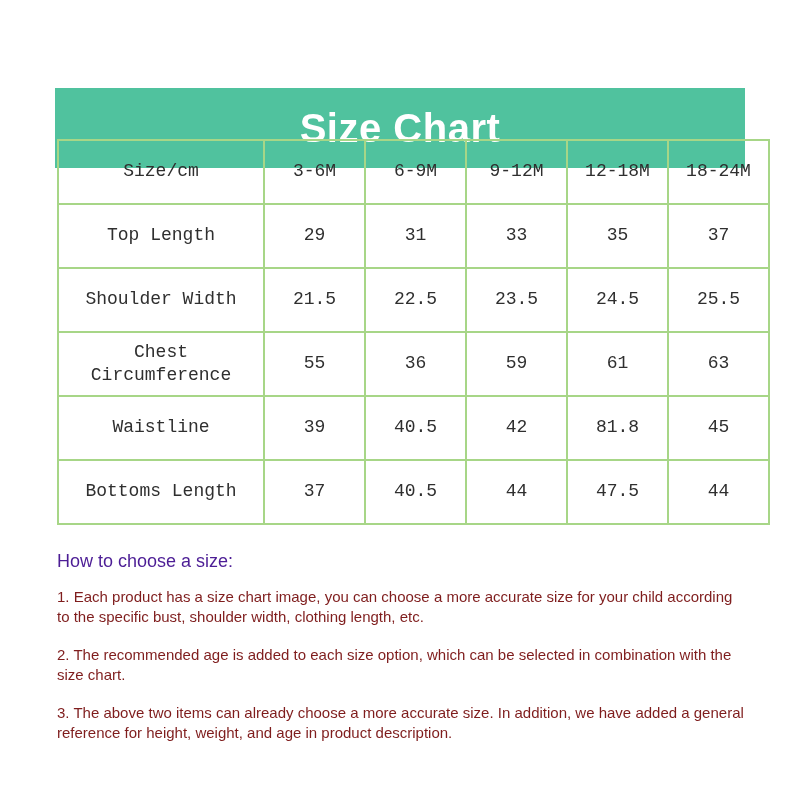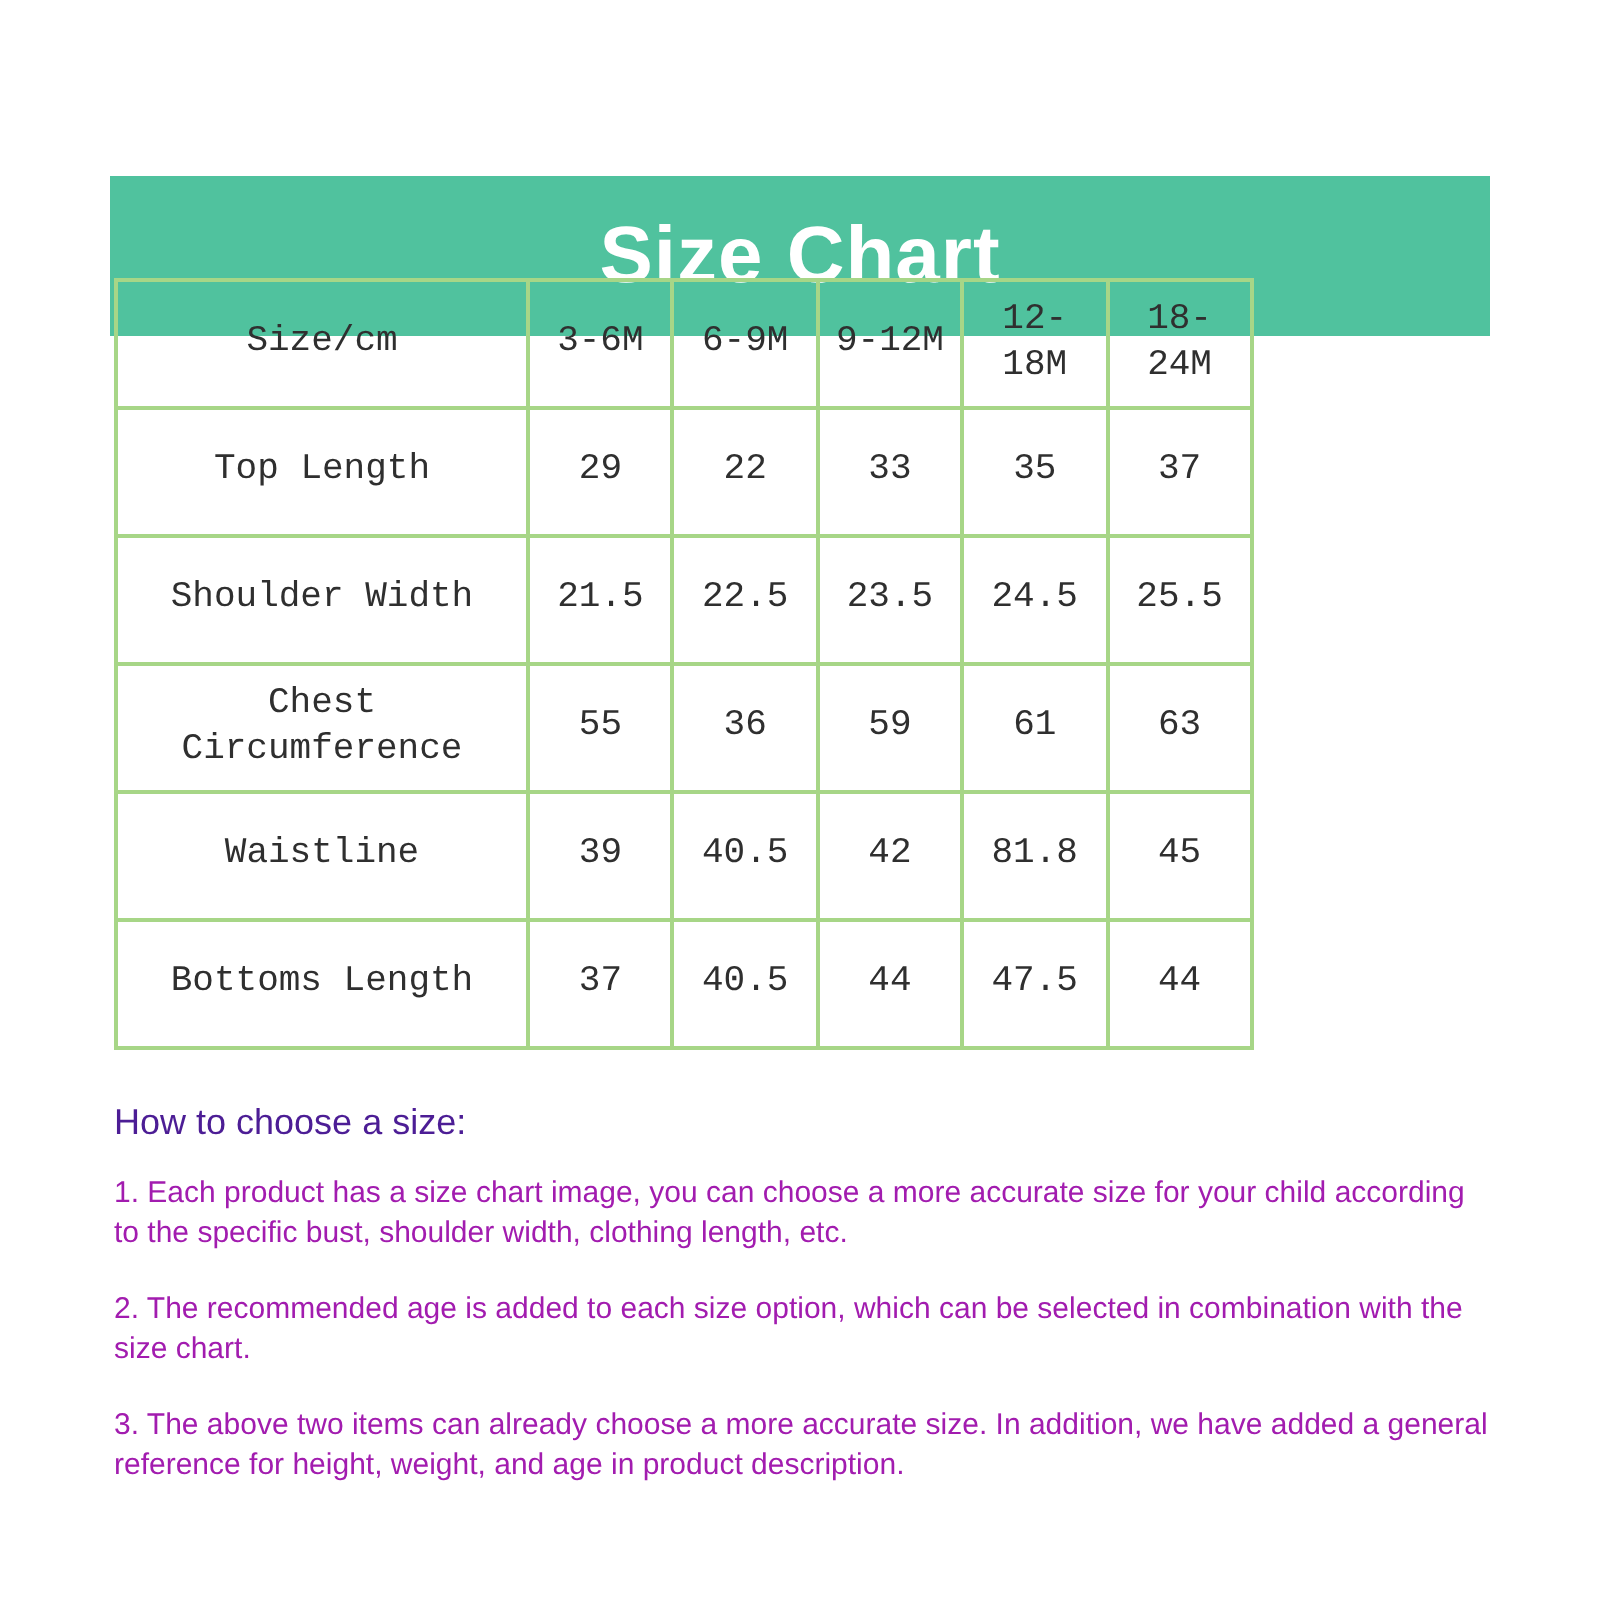"Size/cm" table.size-table { width: 570px -> 713px }
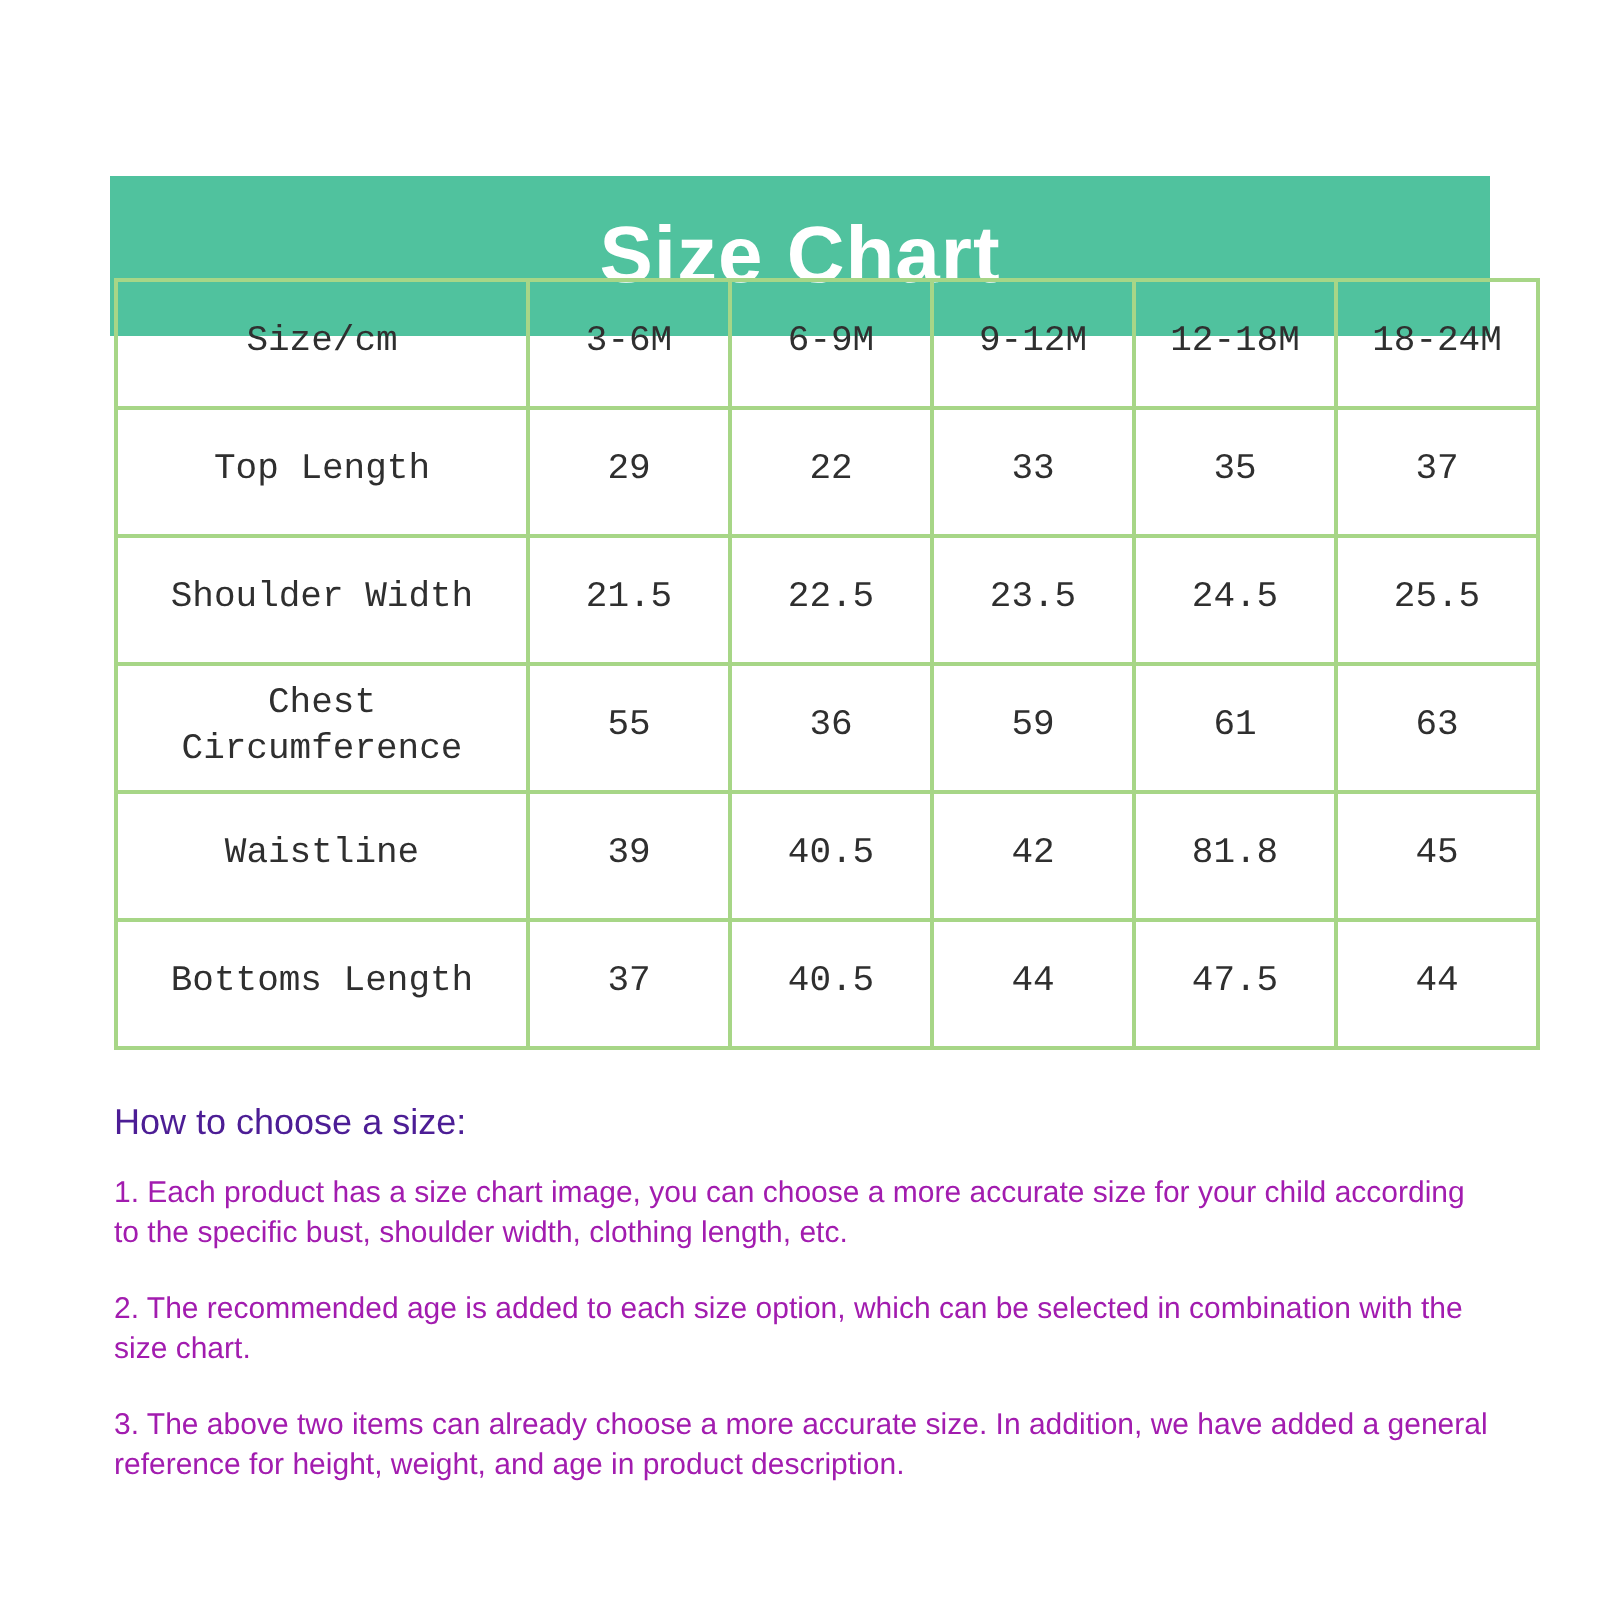"22" td { text: 22 -> 31 }
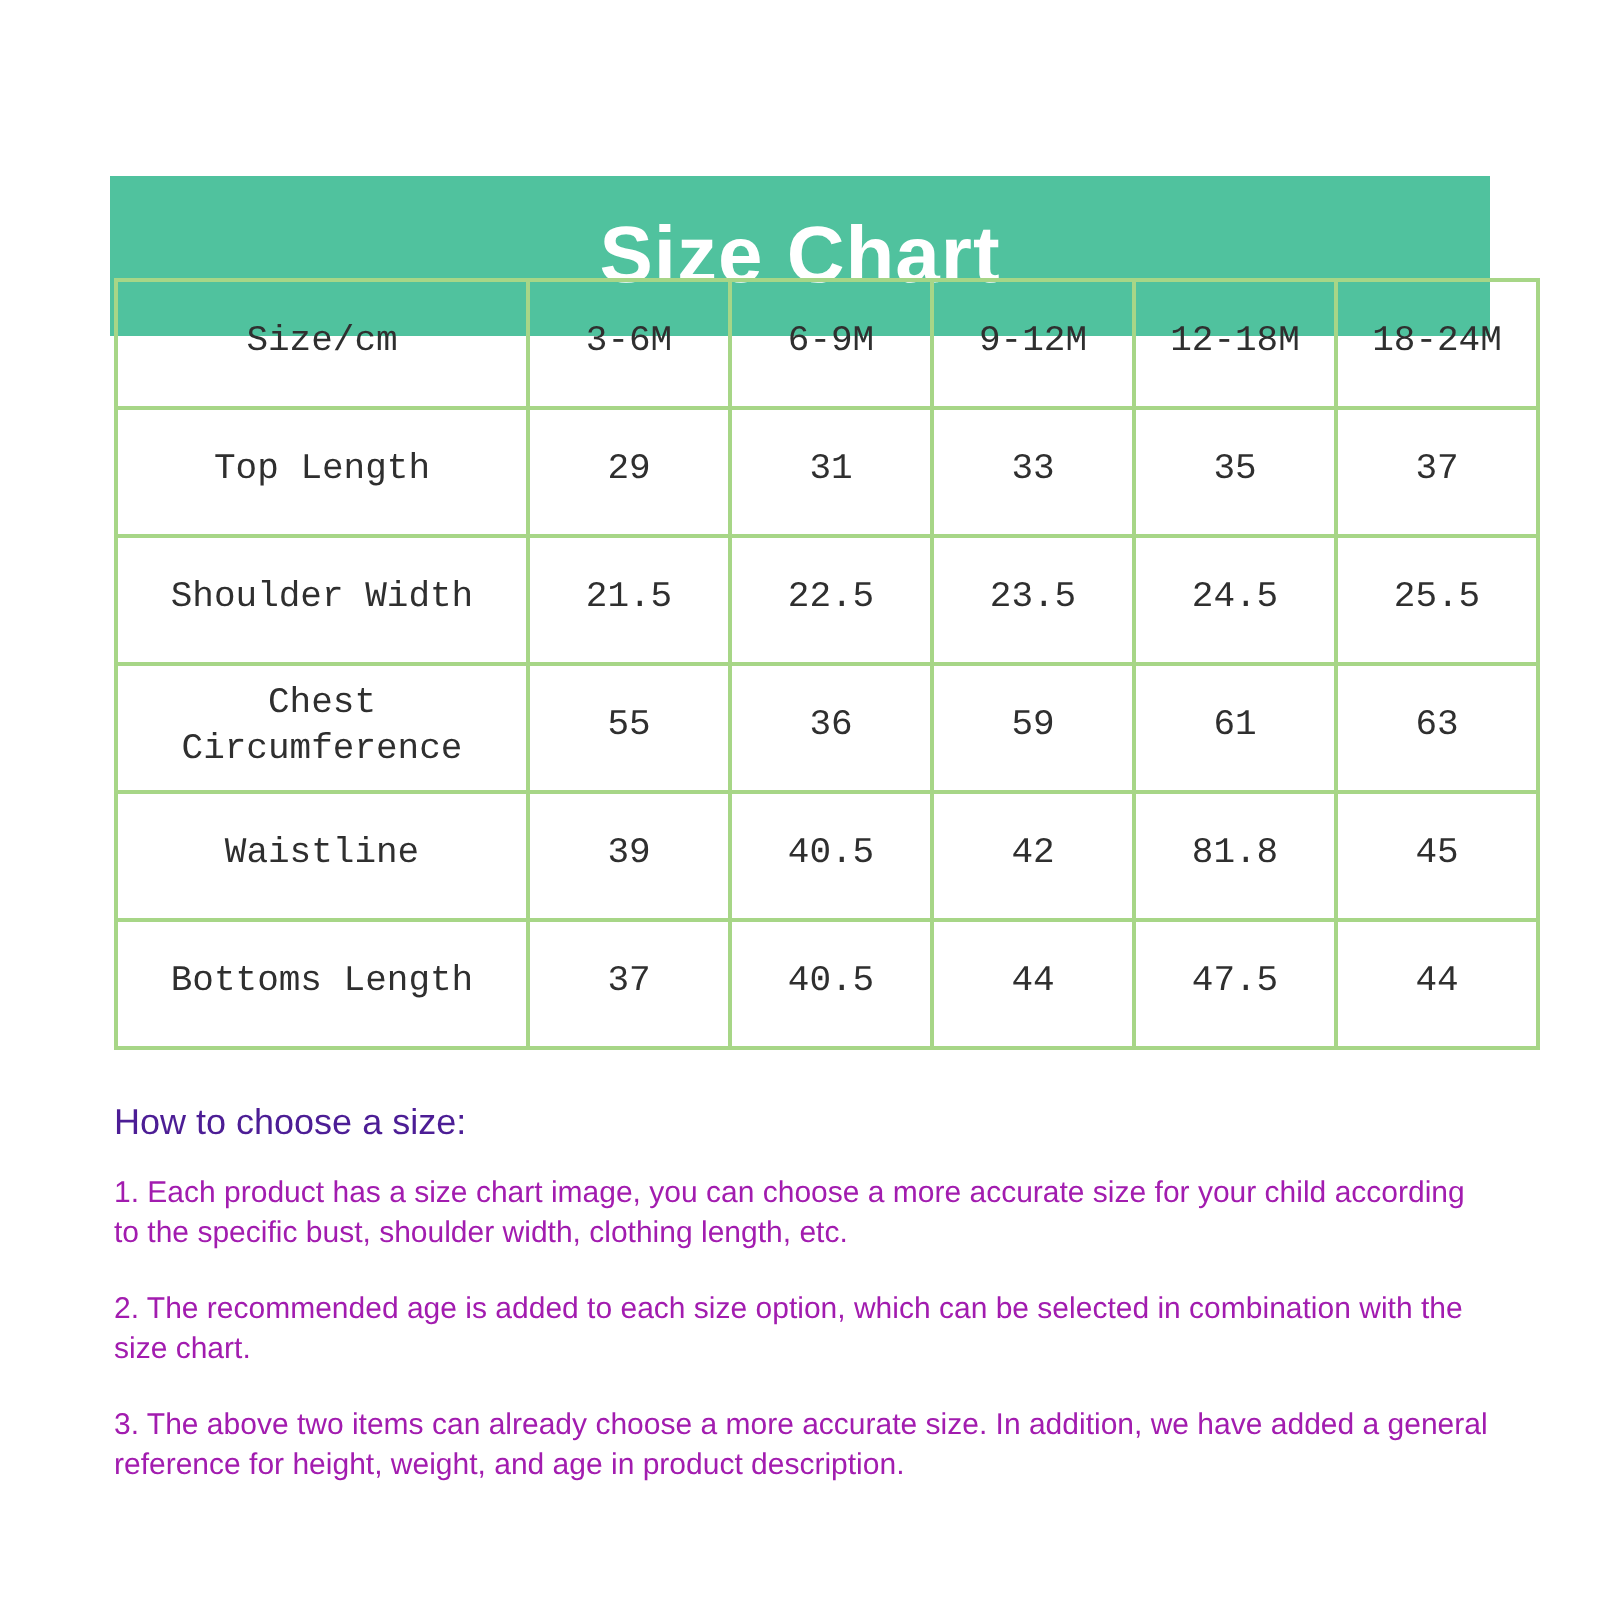"1. Each product has a" .guide-item { color: #a21caf -> #7f1d1d }
